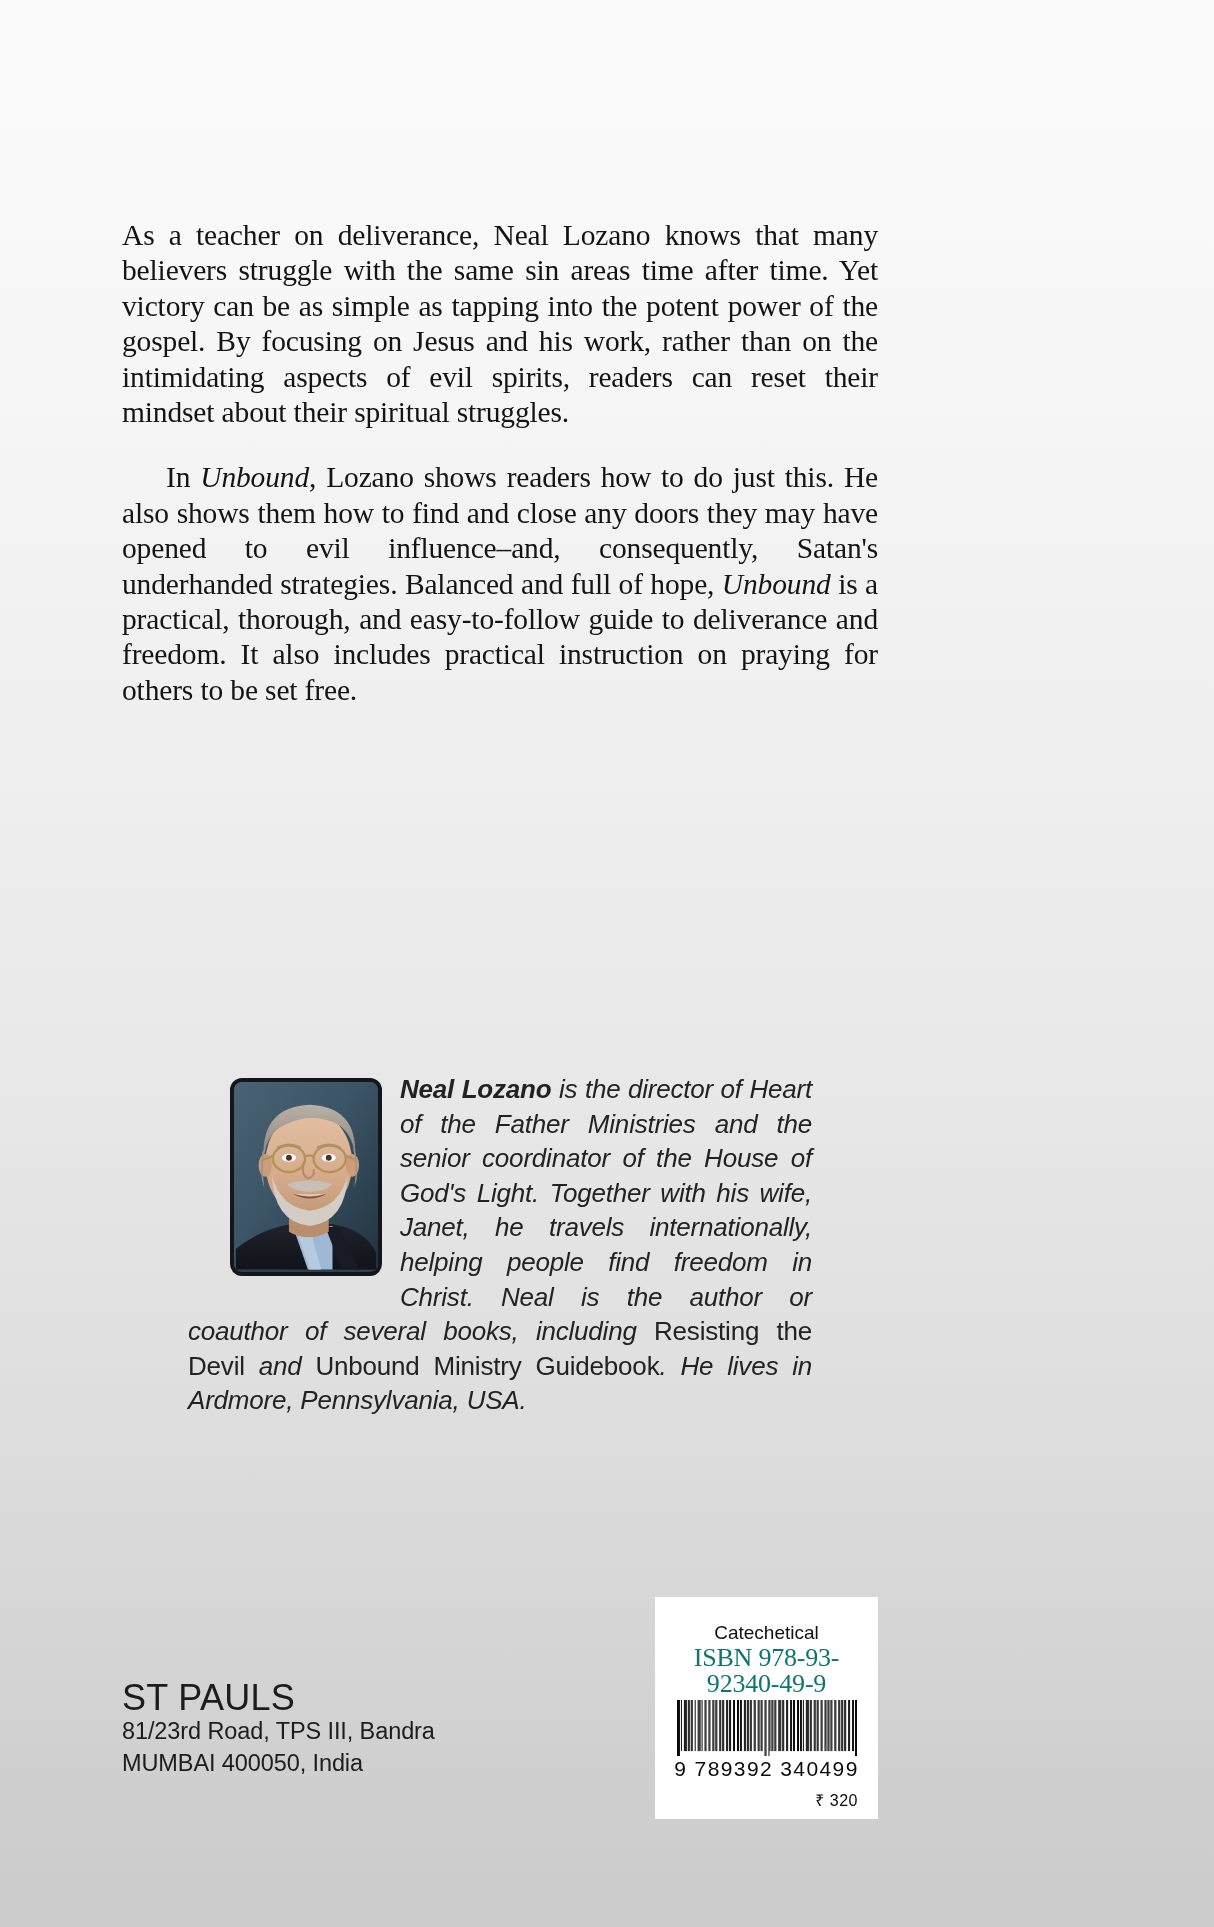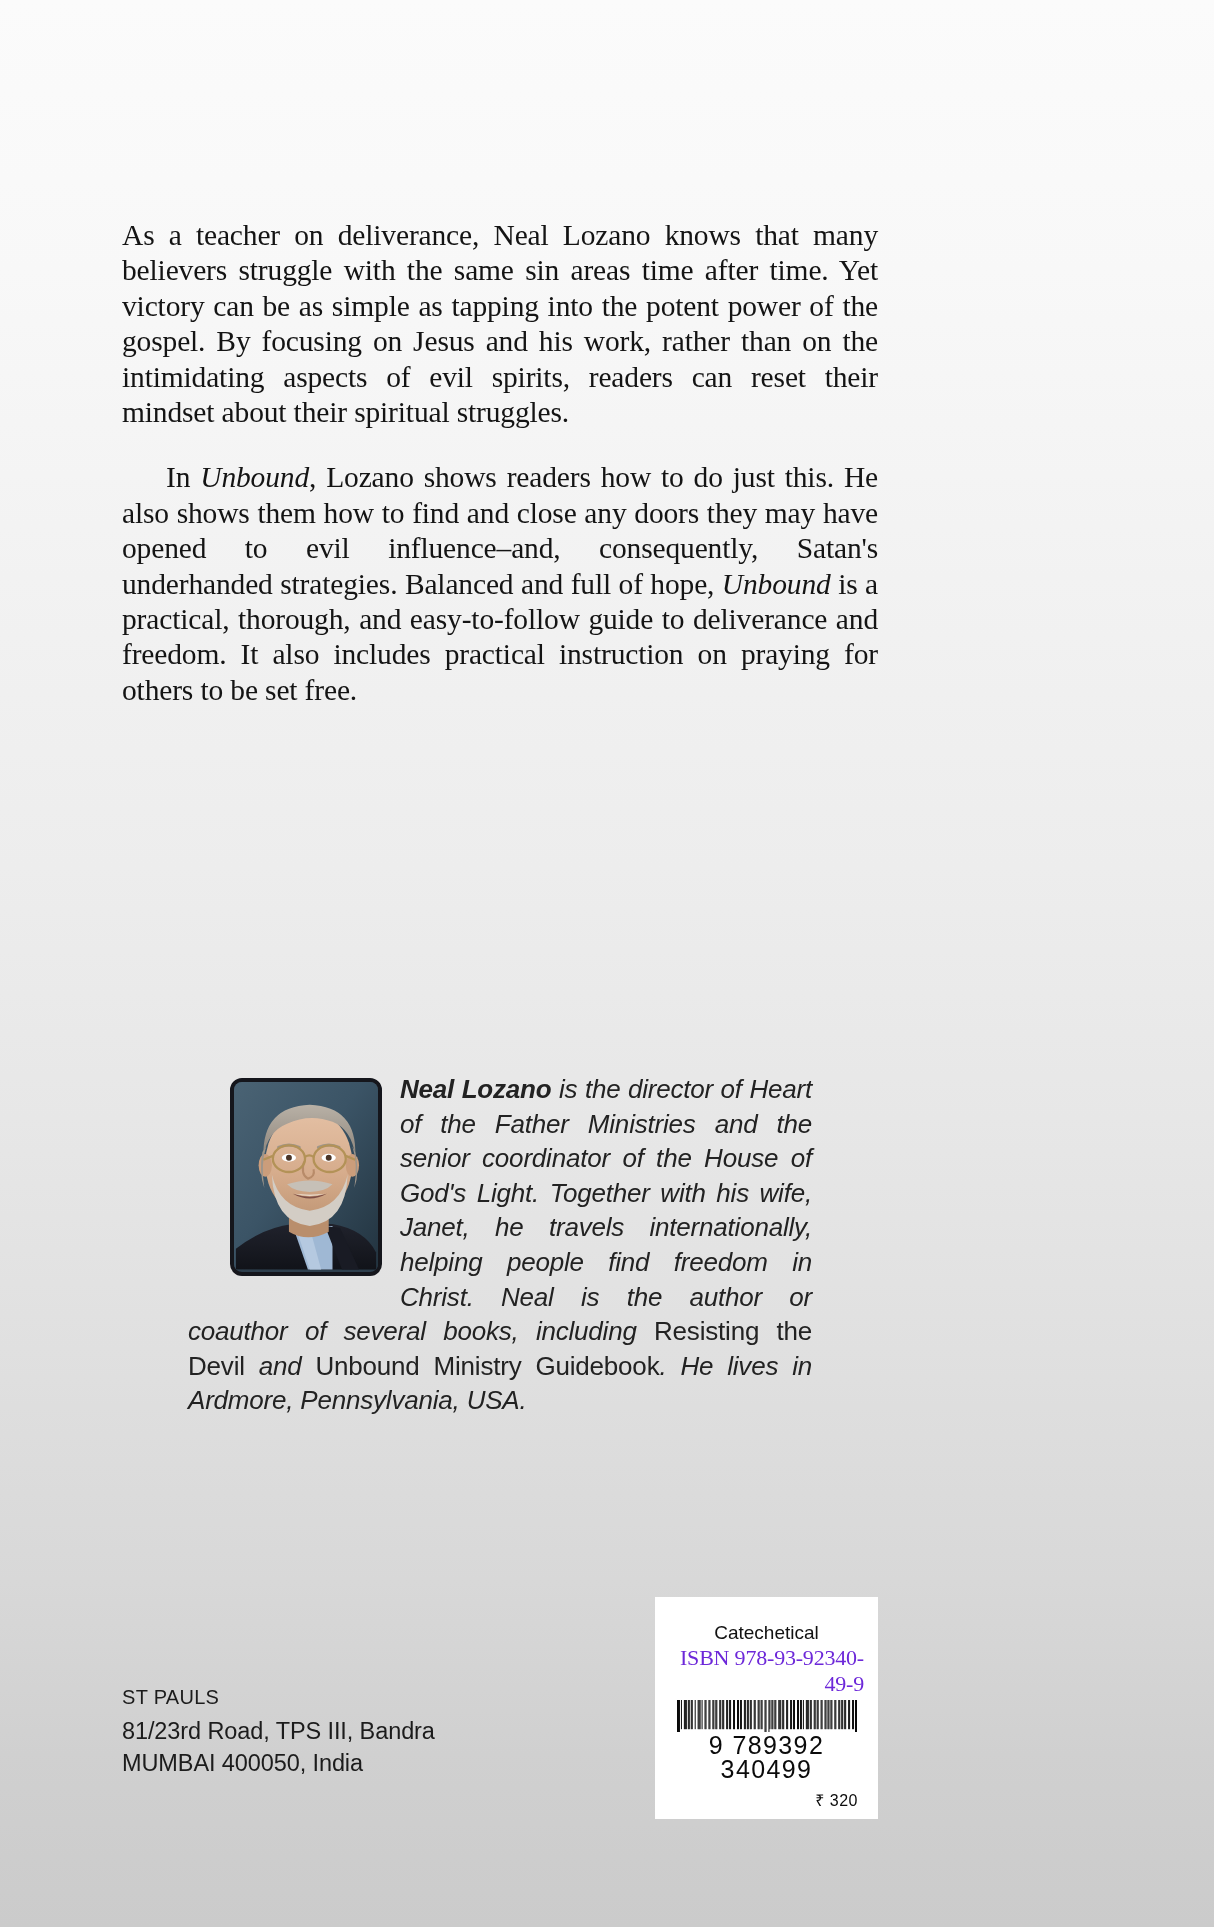"ISBN 978-93-92340-49-9" .bc-isbn { color: #6d28d9 -> #0f766e; font-size: 22px -> 26px; text-align: right -> center }
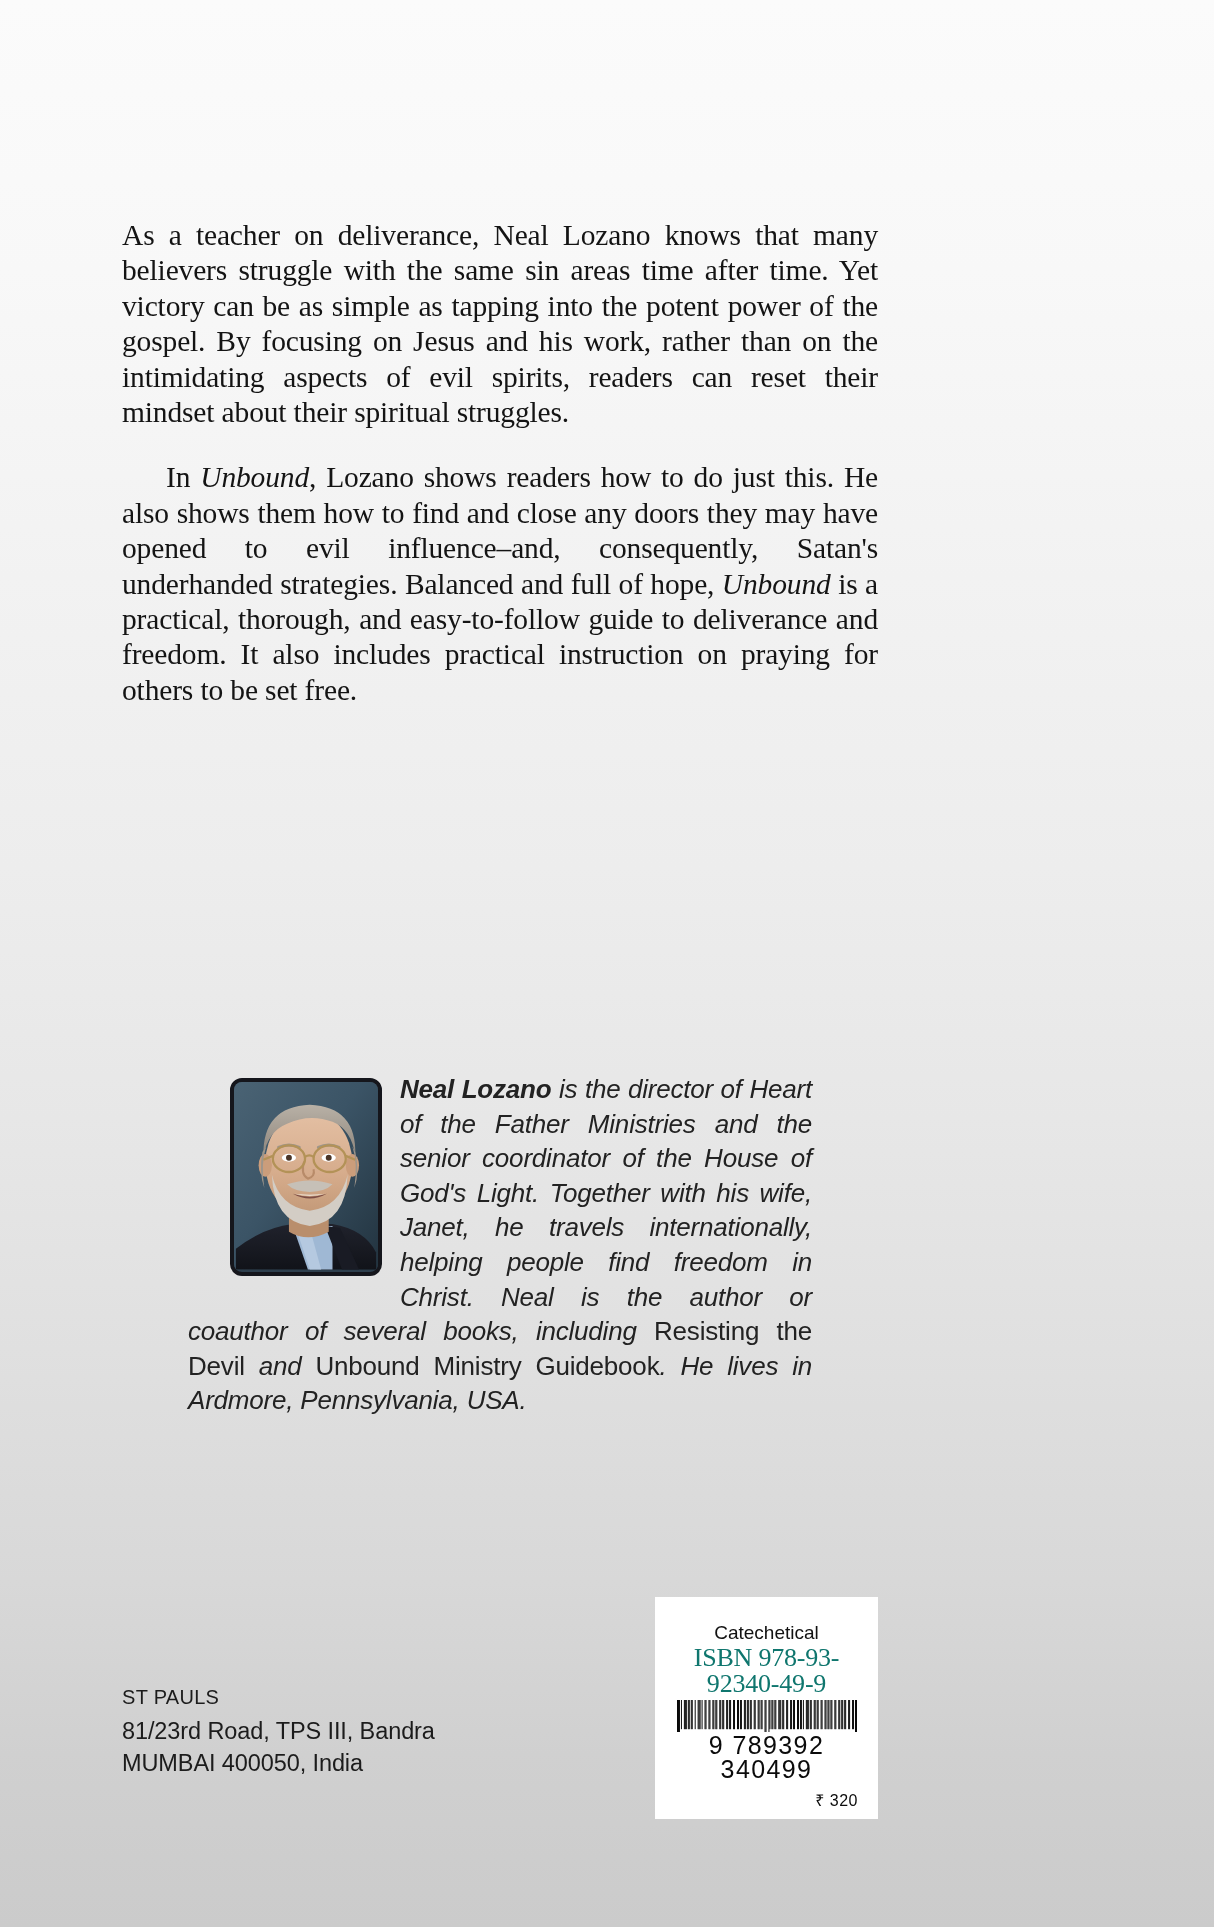"ST PAULS" .publisher .pub-name { font-size: 20px -> 36px }
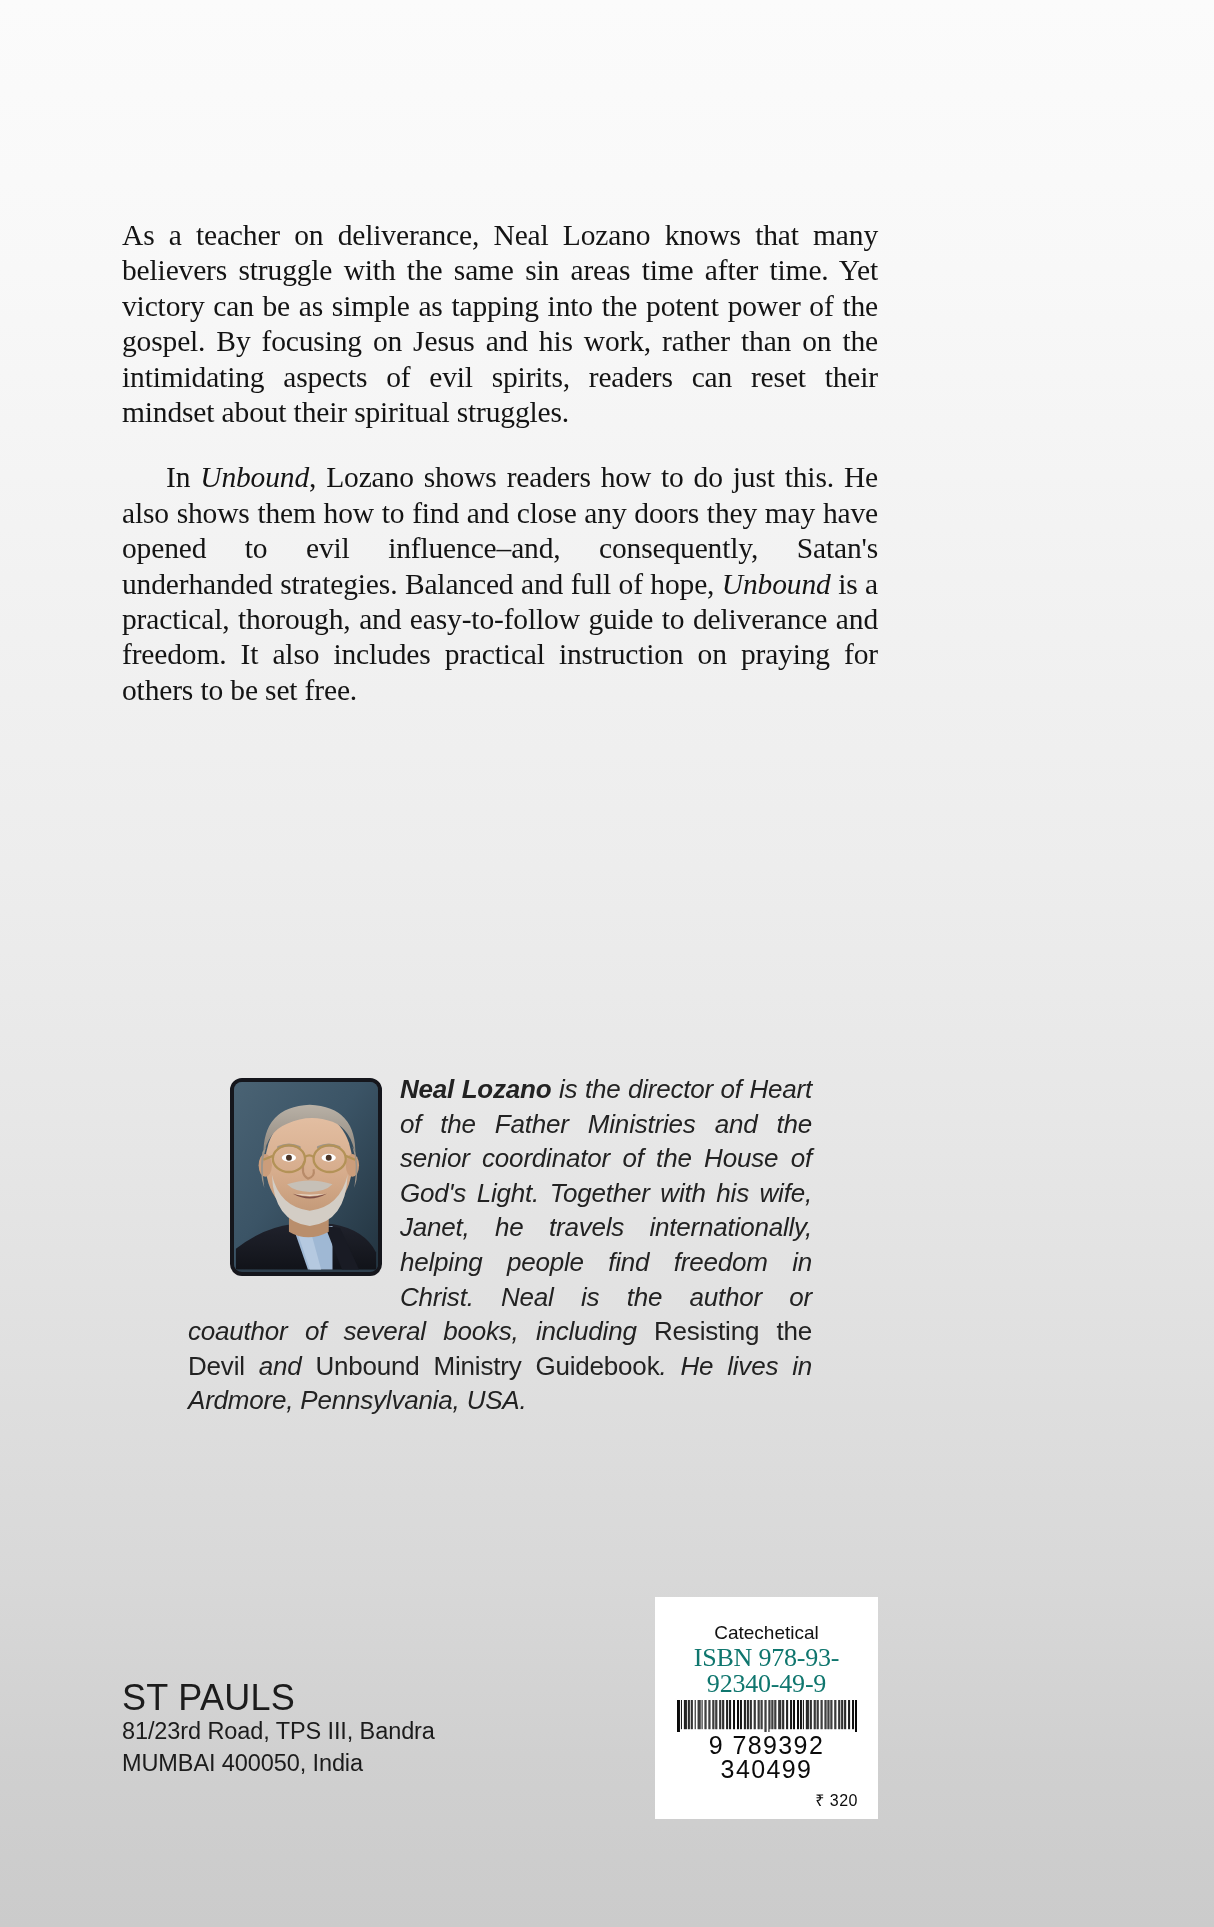"9 789392 340499" .bc-digits { font-size: 25px -> 21px }
